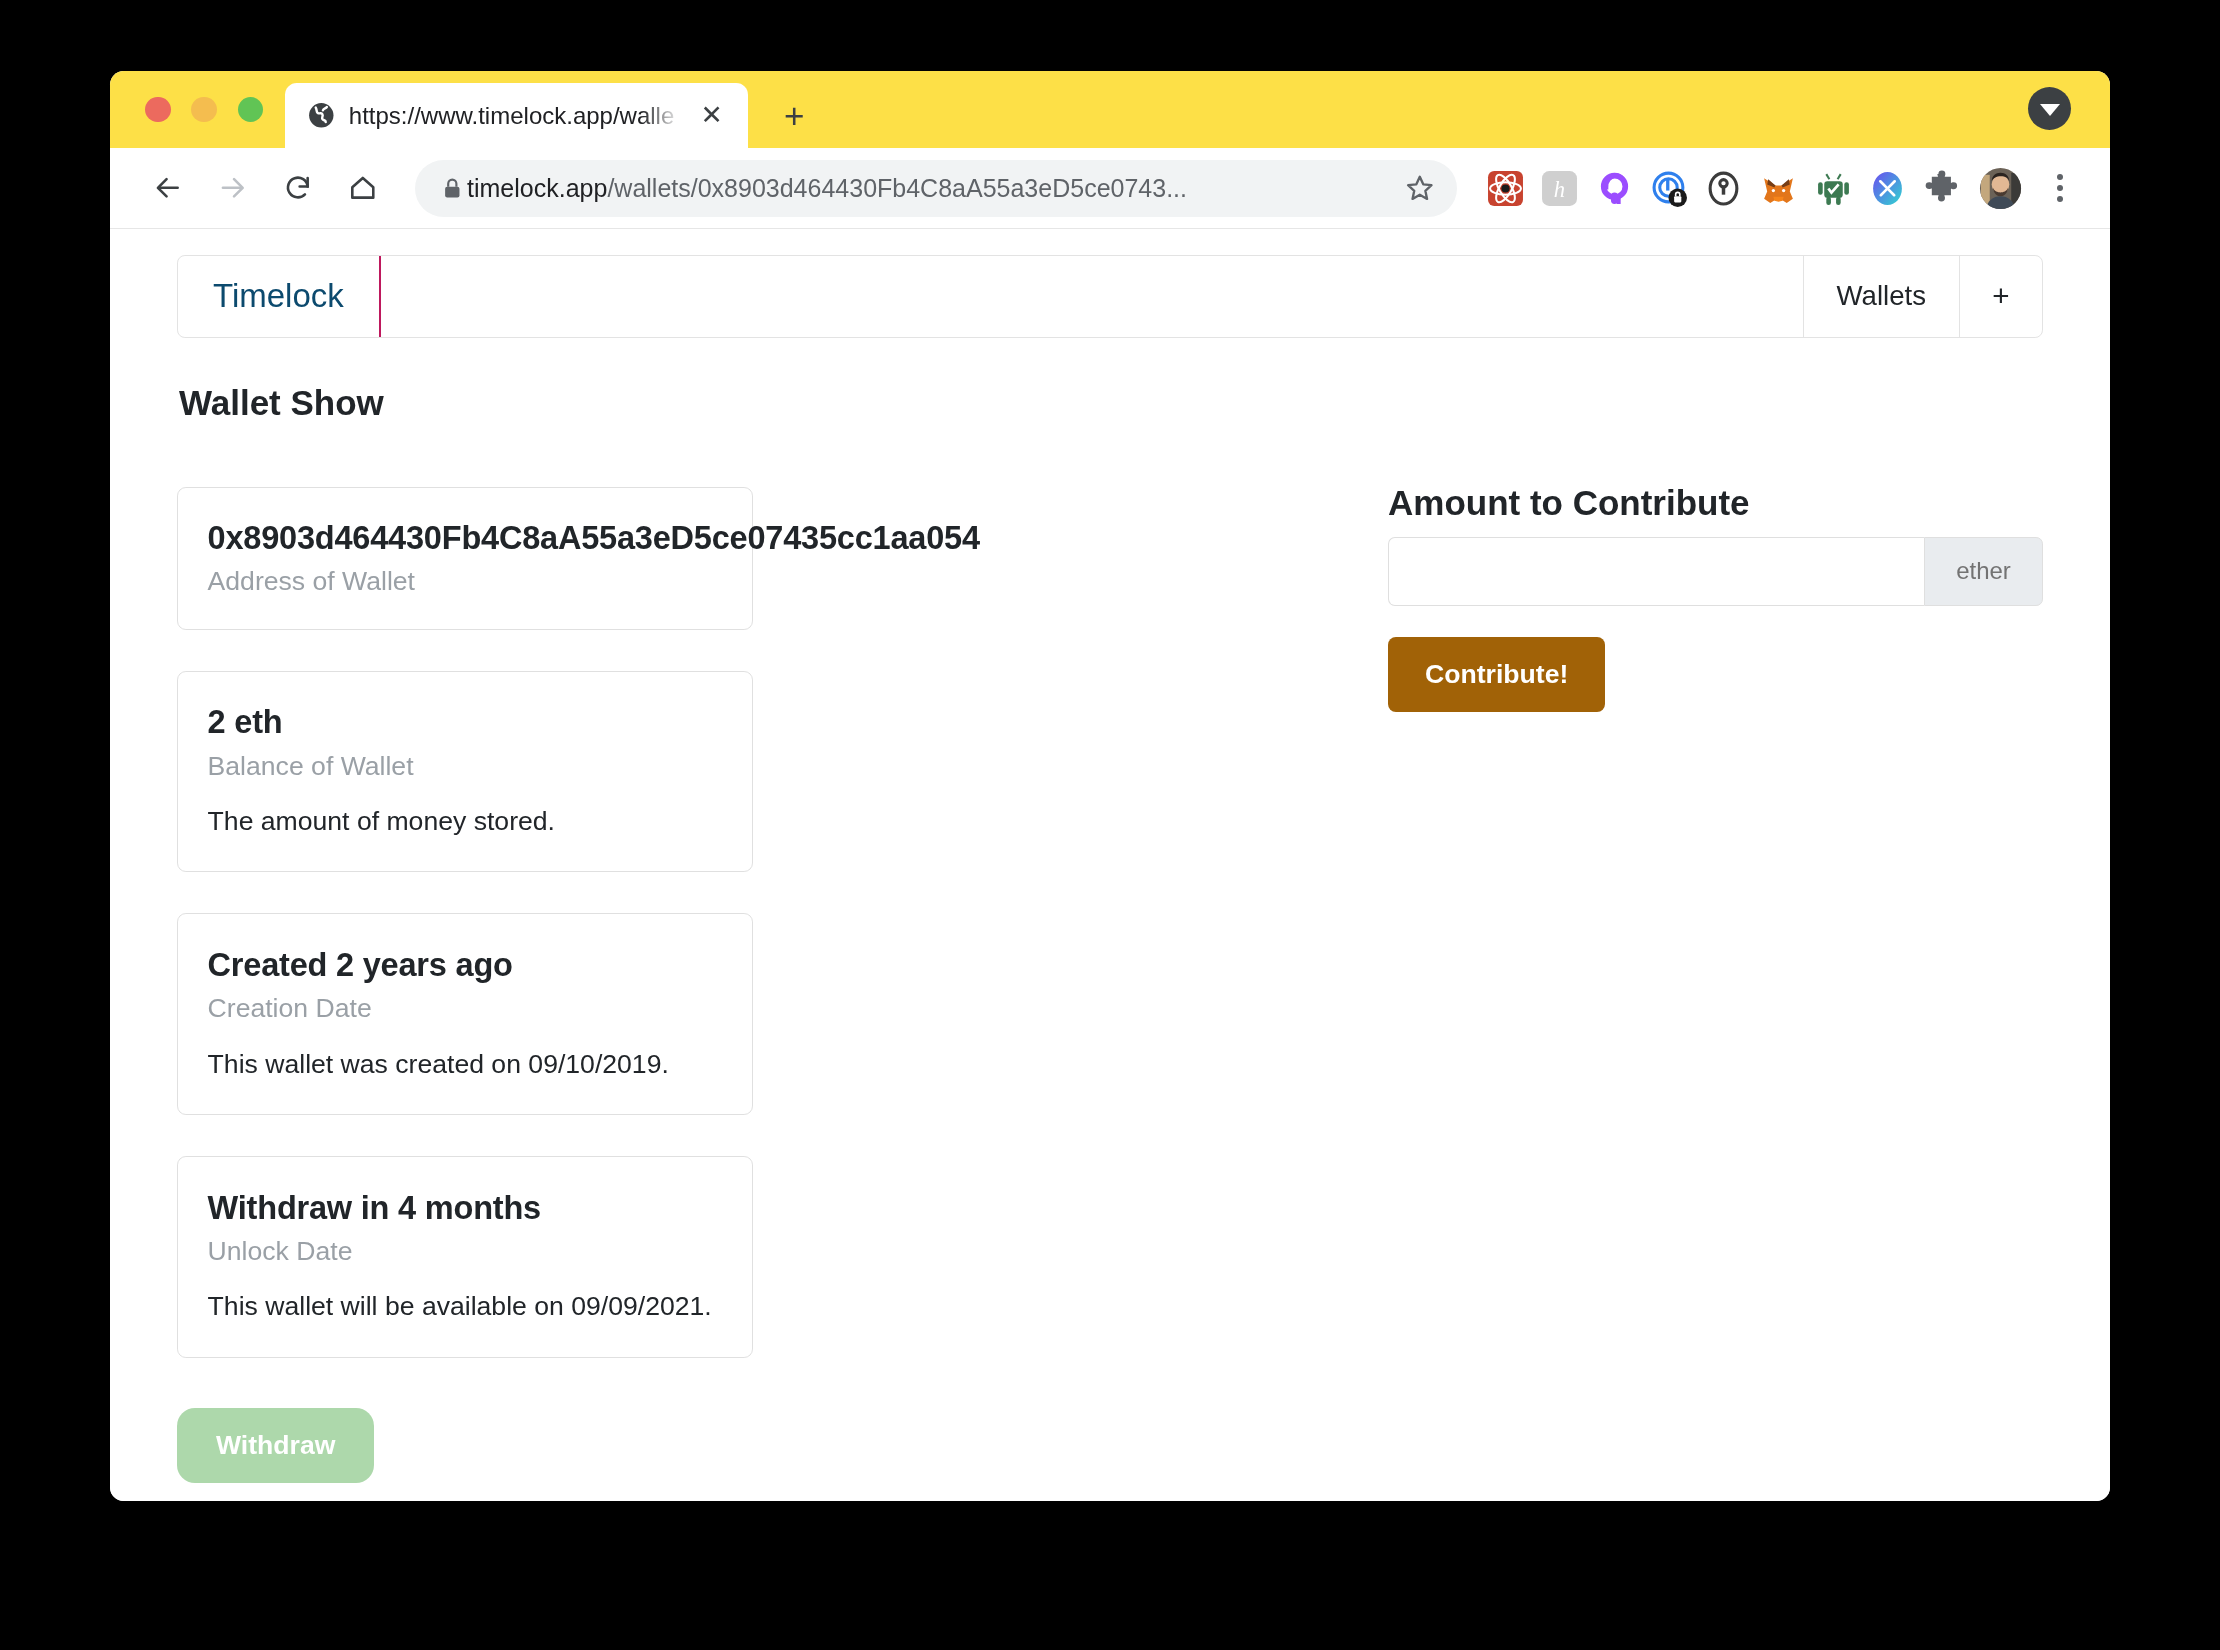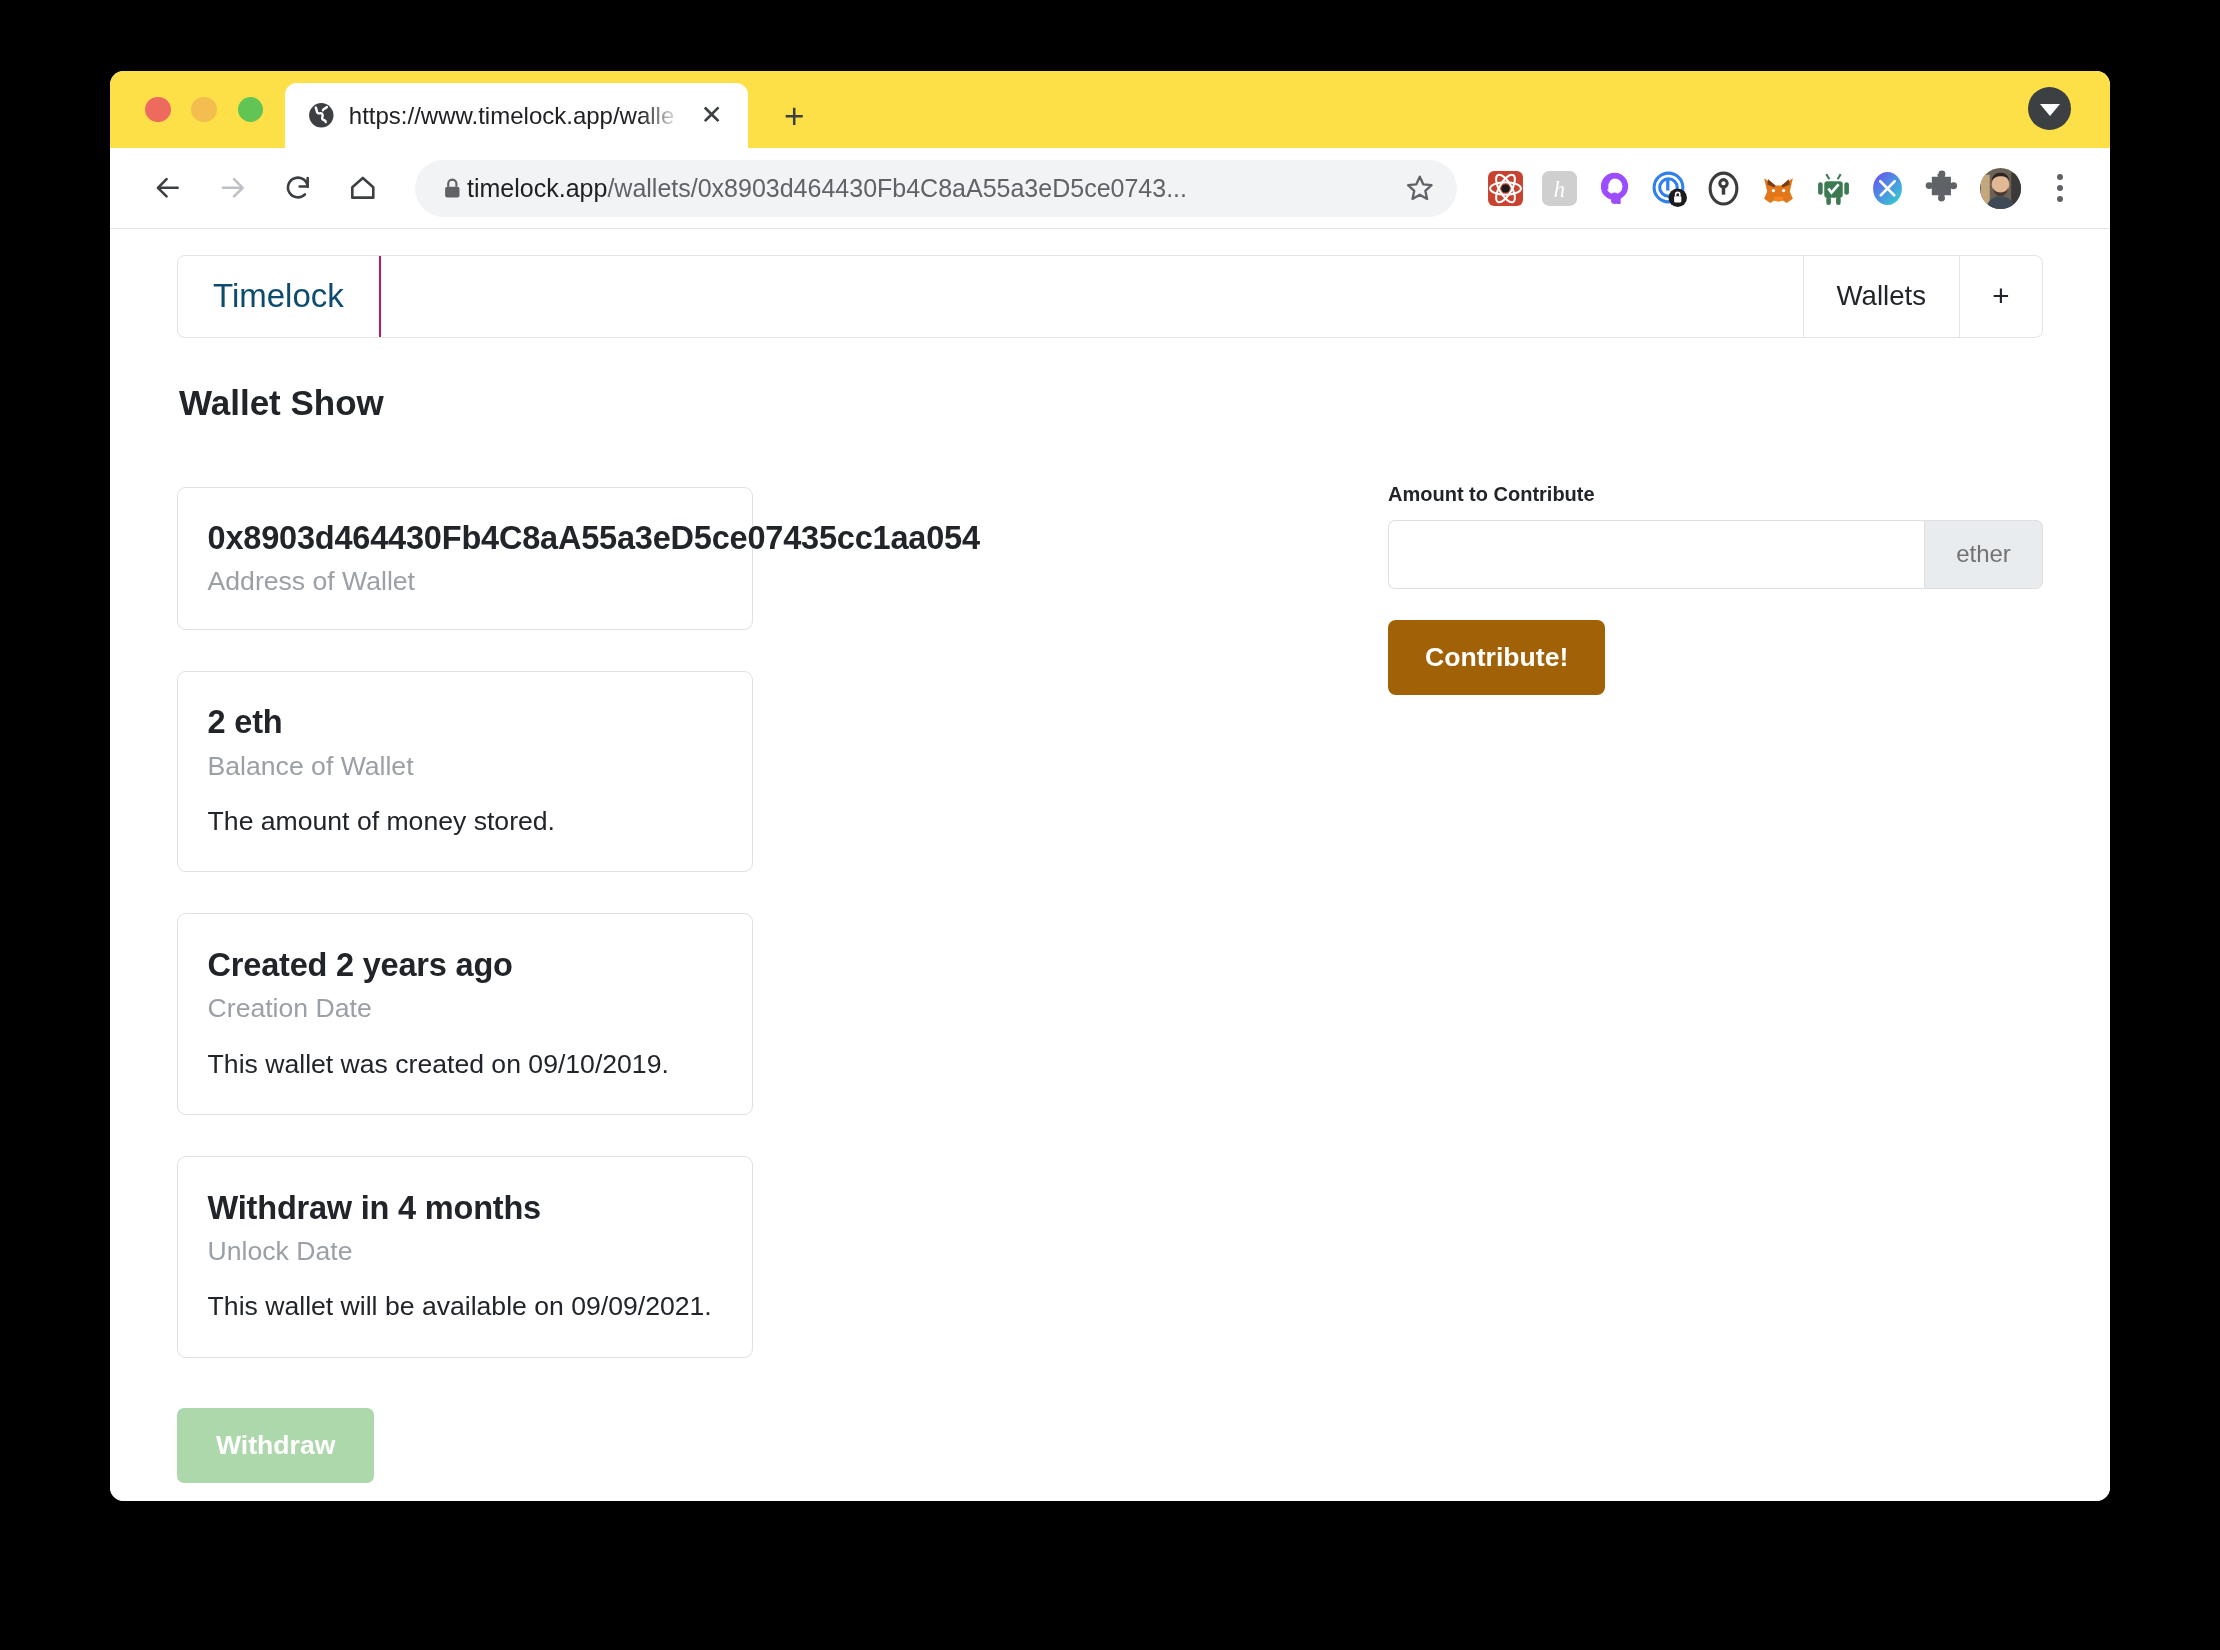"Amount to Contribute" .field-label { font-size: 20px -> 35px }
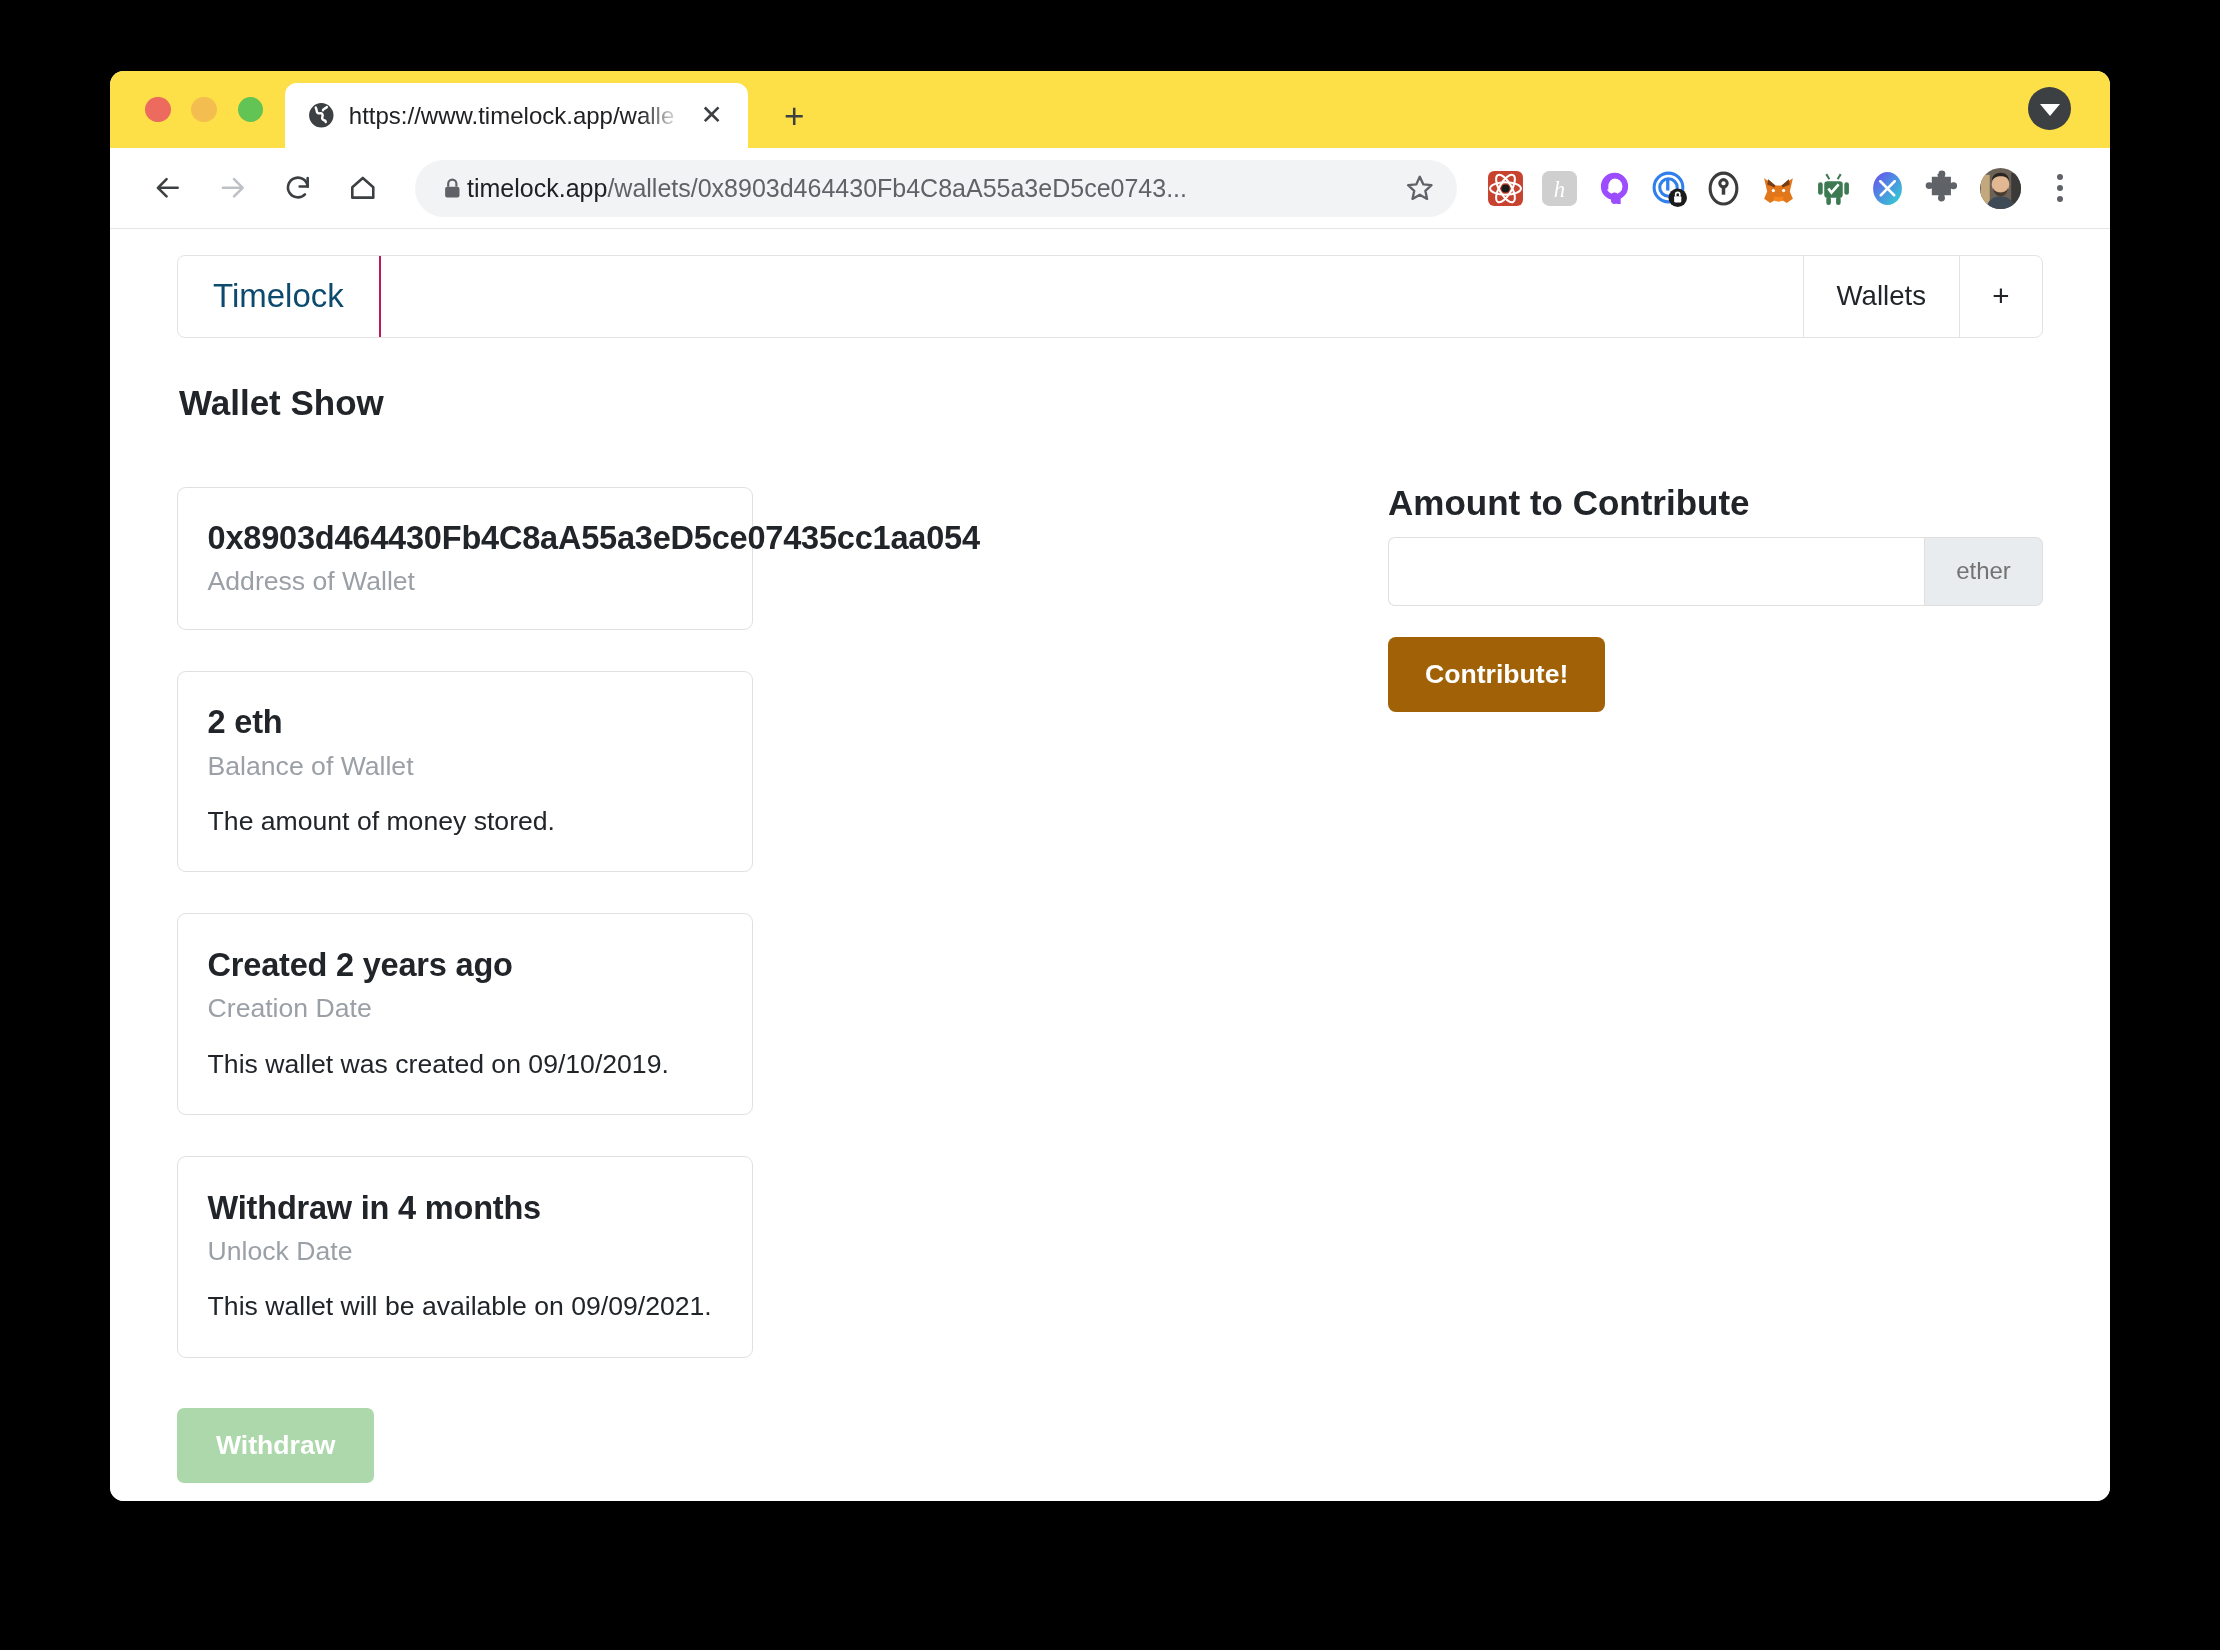"Withdraw" .btn-withdraw { border-radius: 7px -> 18px }
